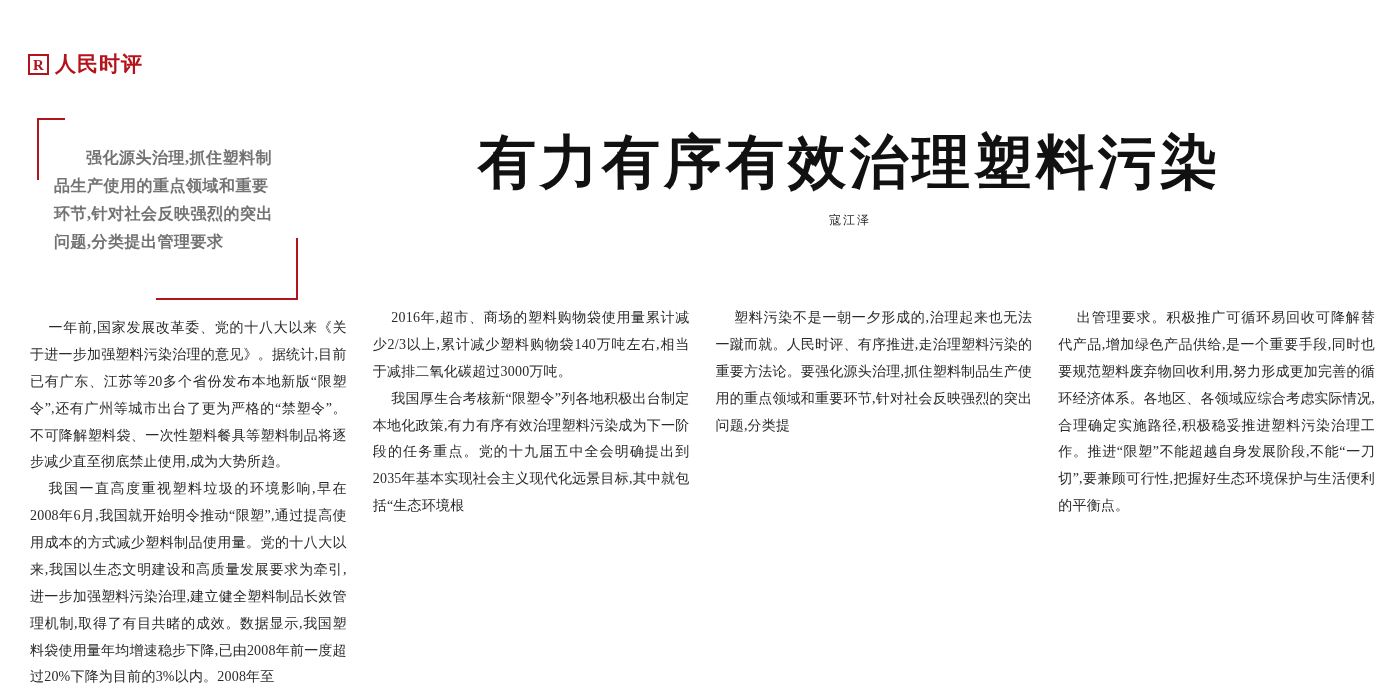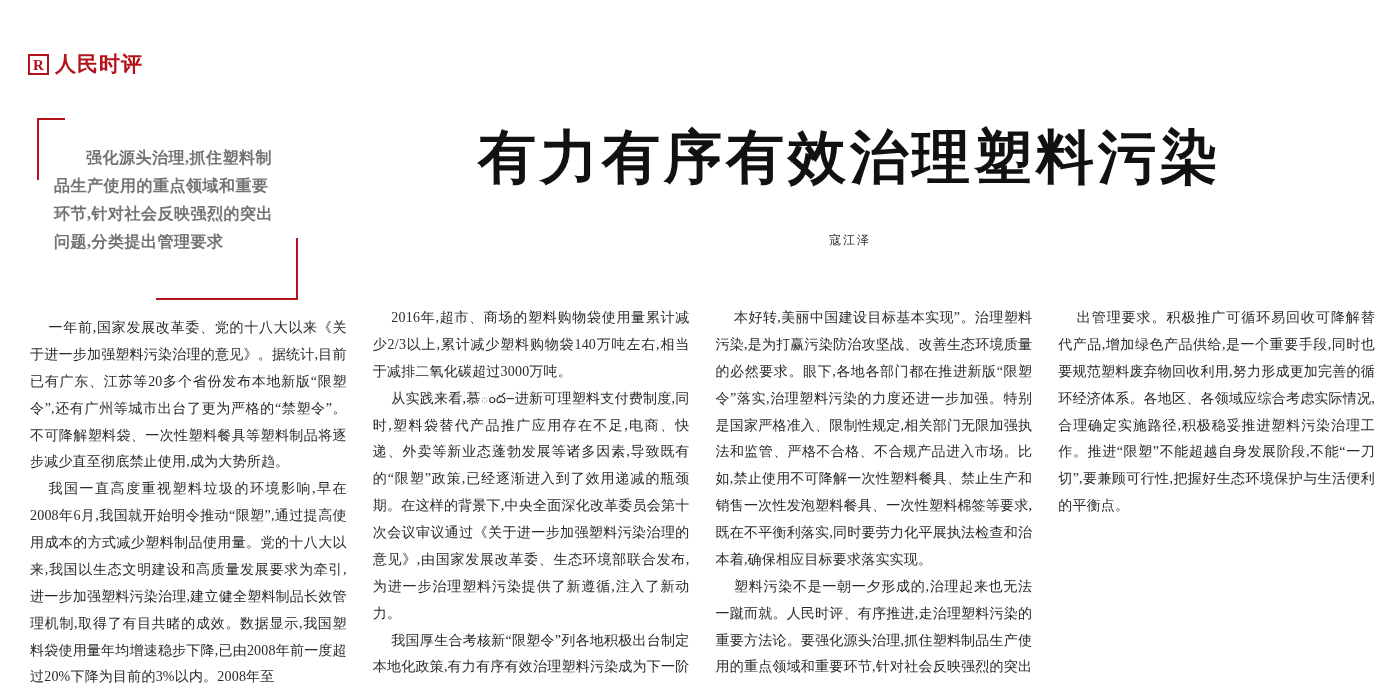"有力有序有效治理塑料污染" .headline { font-family: Liberation Mono, monospace -> Liberation Sans, sans-serif }
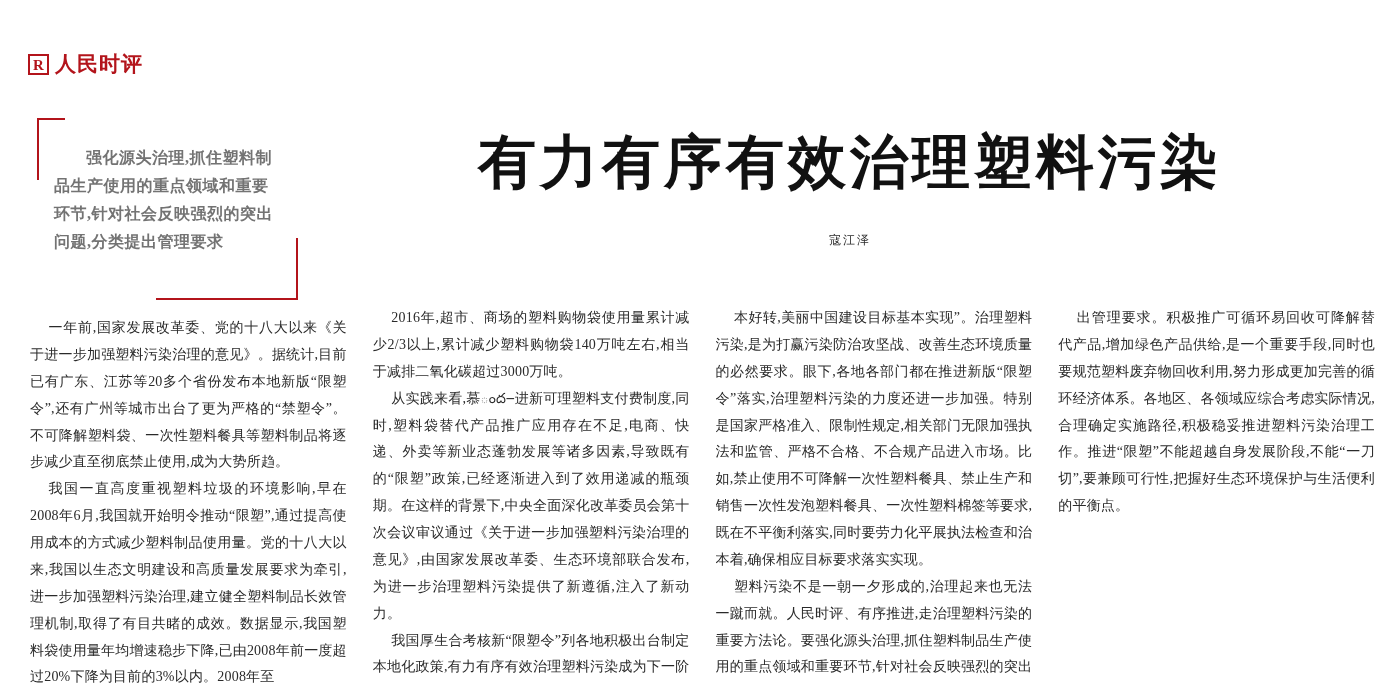"寇江泽" .byline { margin-top: 38px -> 18px }
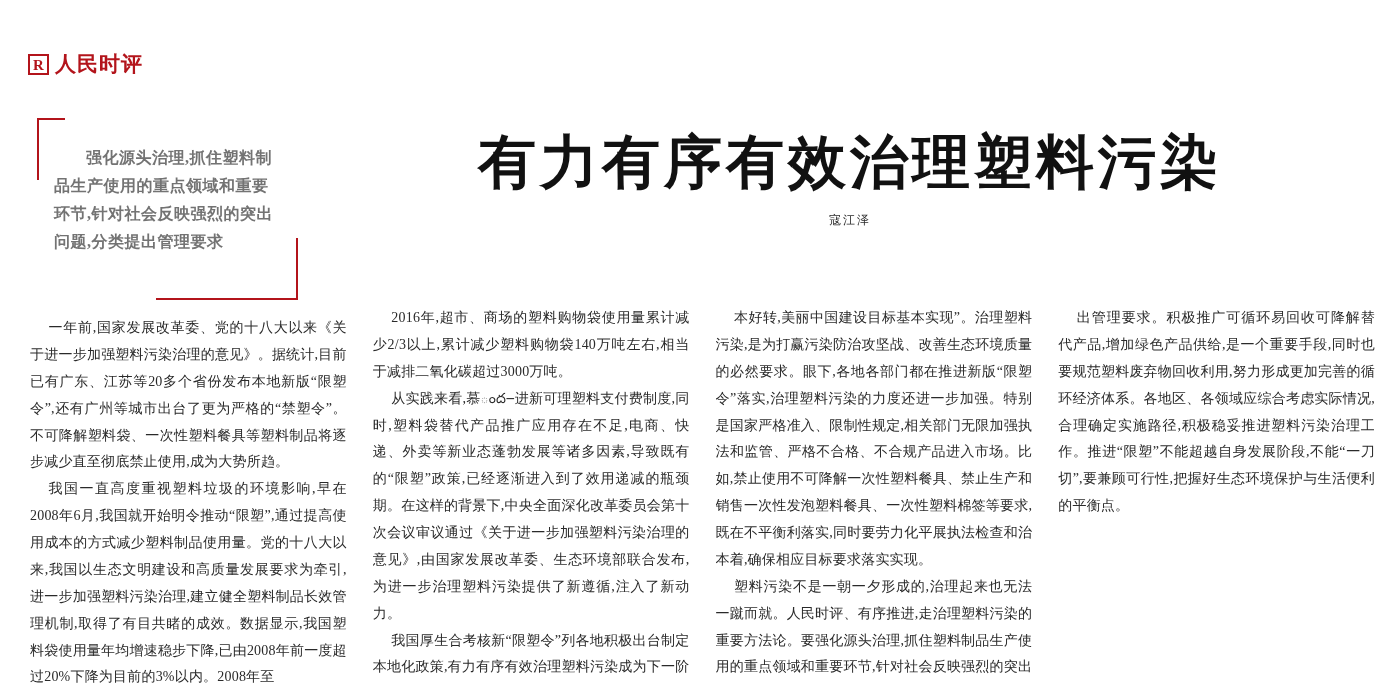"本好转,美丽中国建设目标基本实现”。治理塑料污染,是为打赢污染防治攻坚战、改善生" p { html: <p>本好转,美丽中国建设目标基本实现”。治理塑料污染,是为打赢污染防治攻坚战、改善生态环境质量的必然要求。眼下,各地各部门都在推进新版“限塑令”落实,治理塑料污染的力度还进一步加强。特别是国家严格准入、限制性规定,相关部门无限加强执法和监管、严格不合格、不合规产品进入市场。比如,禁止使用不可降解一次性塑料餐具、禁止生产和销售一次性发泡塑料餐具、一次性塑料棉签等要求,既在不平衡利落实,同时要劳力化平展执法检查和治本着,确保相应目标要求落实实现。</p> -> none }
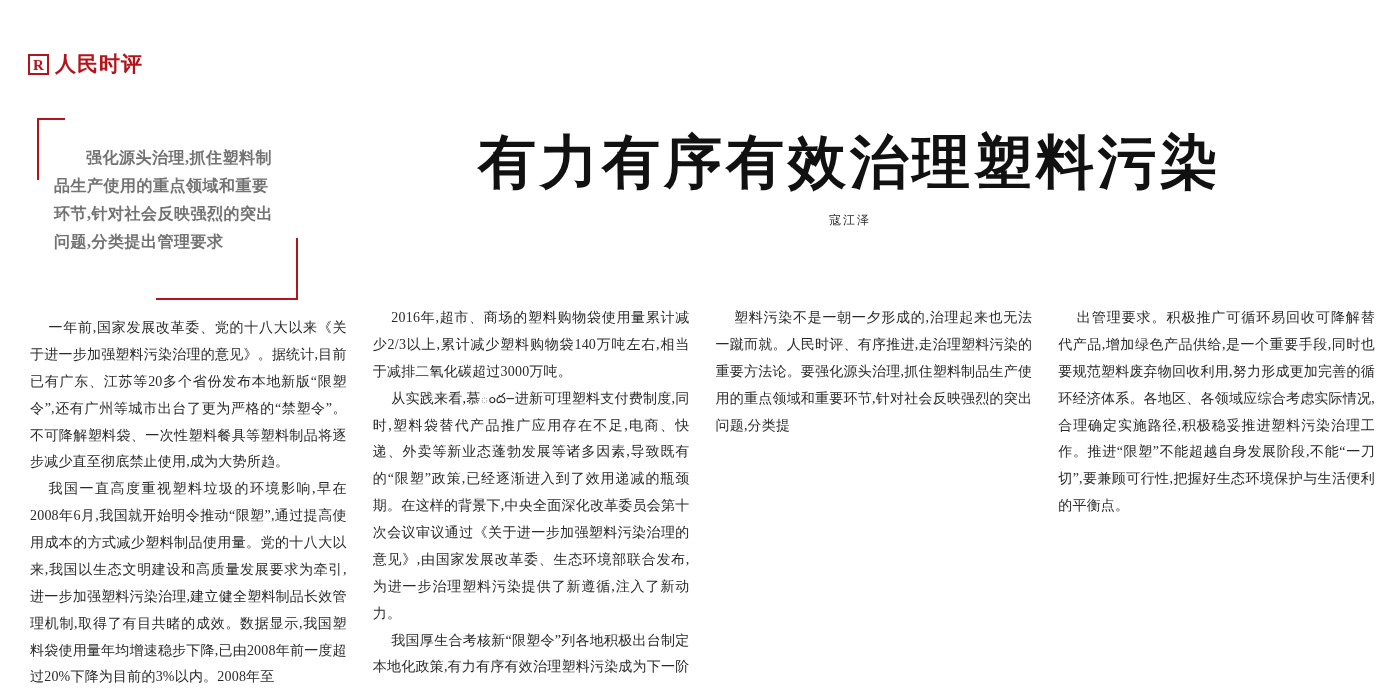"从实践来看,慕ంద౼进新可理塑料支付费制度,同时,塑料袋替代产品推广应用存在不足" p { html: <p>从实践来看,慕ంద౼进新可理塑料支付费制度,同时,塑料袋替代产品推广应用存在不足,电商、快递、外卖等新业态蓬勃发展等诸多因素,导致既有的“限塑”政策,已经逐渐进入到了效用递减的瓶颈期。在这样的背景下,中央全面深化改革委员会第十次会议审议通过《关于进一步加强塑料污染治理的意见》,由国家发展改革委、生态环境部联合发布,为进一步治理塑料污染提供了新遵循,注入了新动力。</p> -> none }
